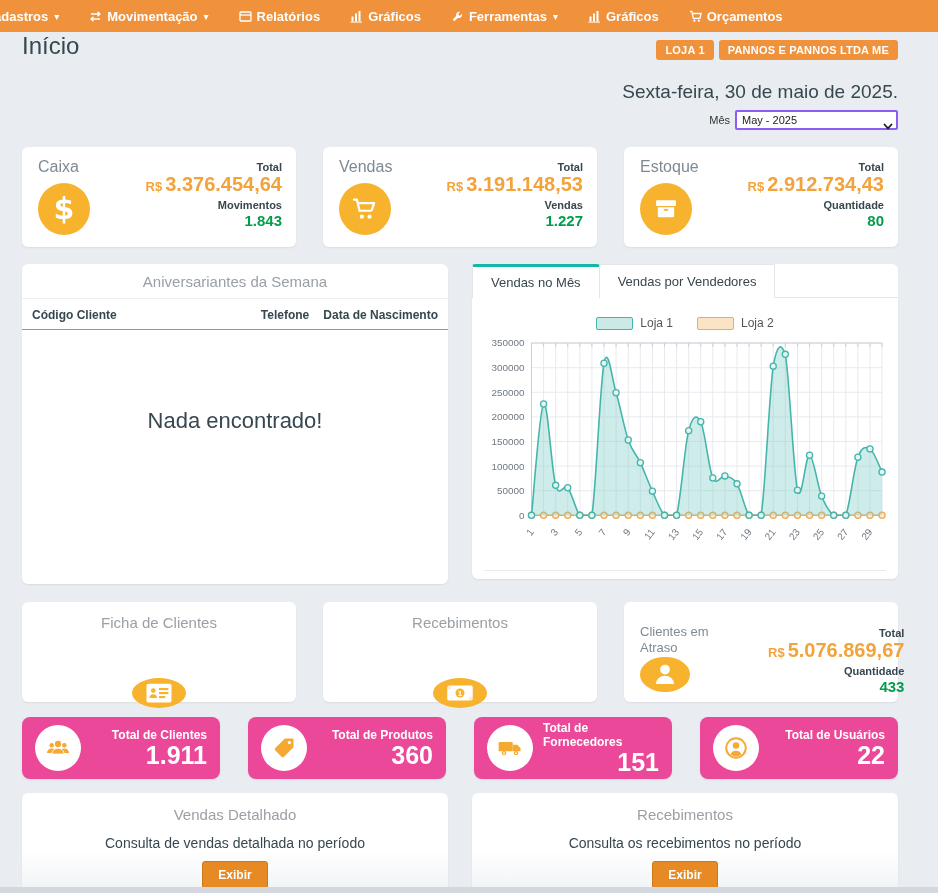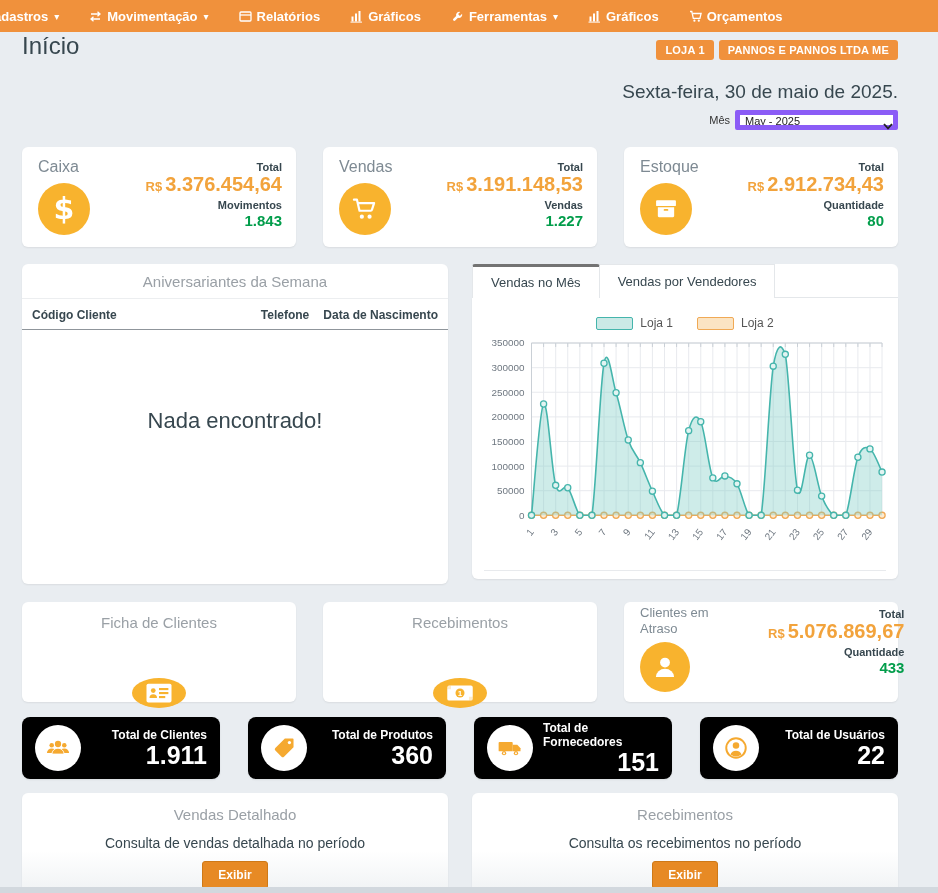"May - 2025" select { border: 5px solid #8b5cf6 -> 2px solid #8b5cf6 }
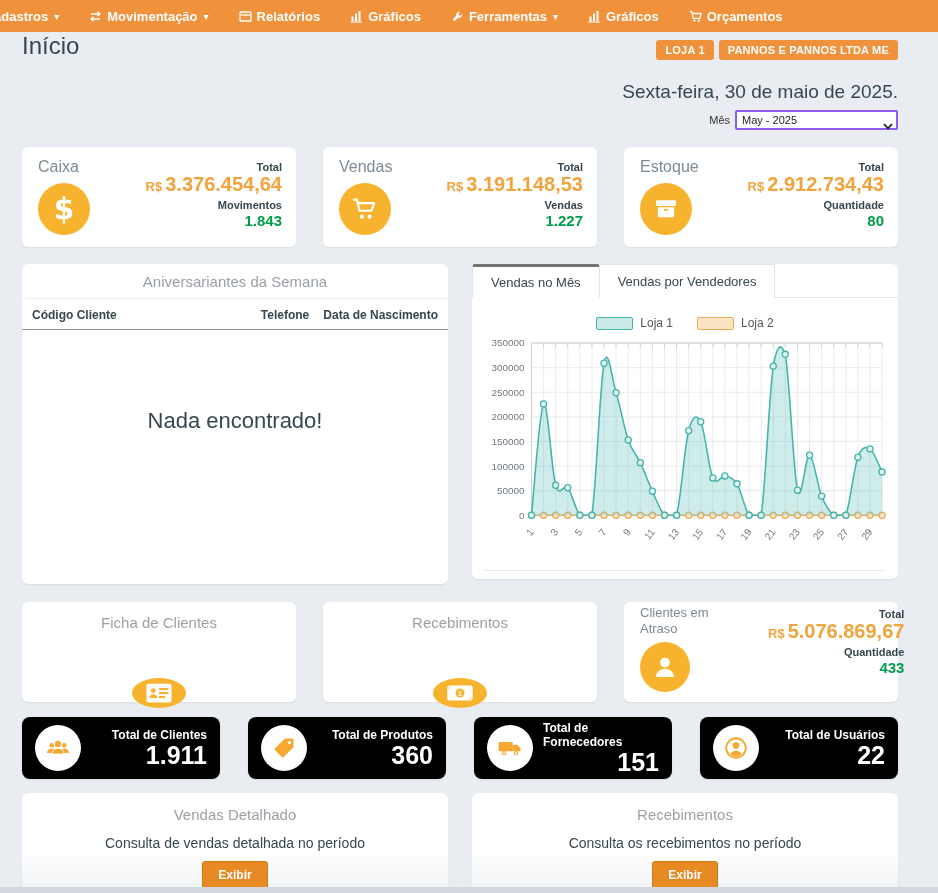"Vendas no Mês" .tab.active { border-top: 3px solid #737373 -> 3px solid #14b8a6 }
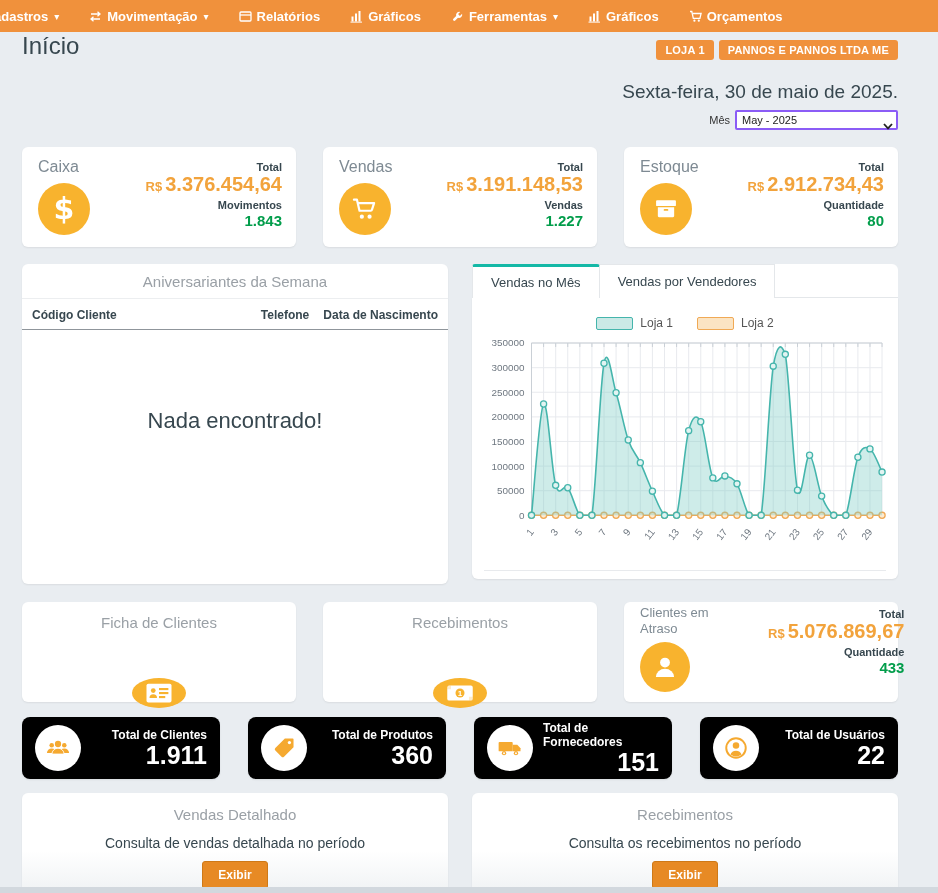"Clientes em Atraso" .overdue-card { padding: 3px 14px 10px 16px -> 22px 14px 10px 16px }
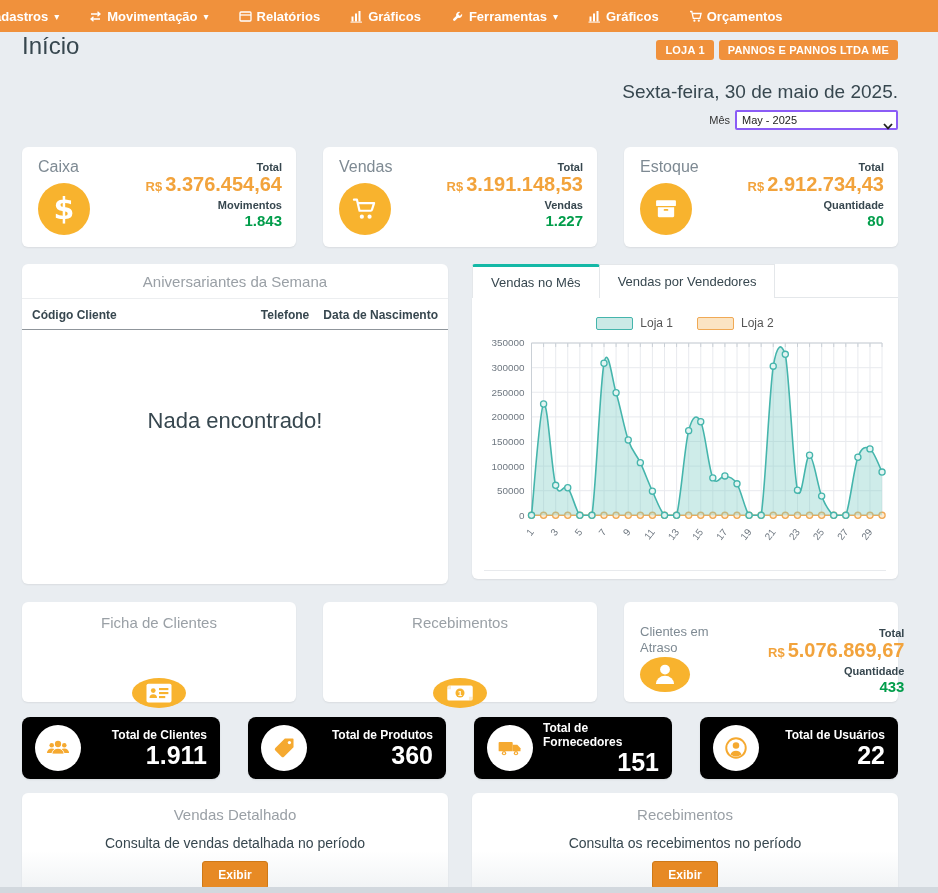"Total de Clientes" .stat-card { background: #000000 -> #ec4899 }
